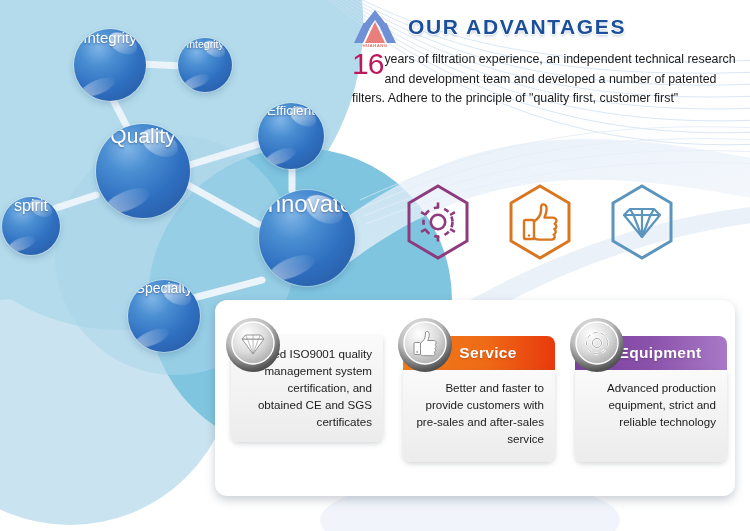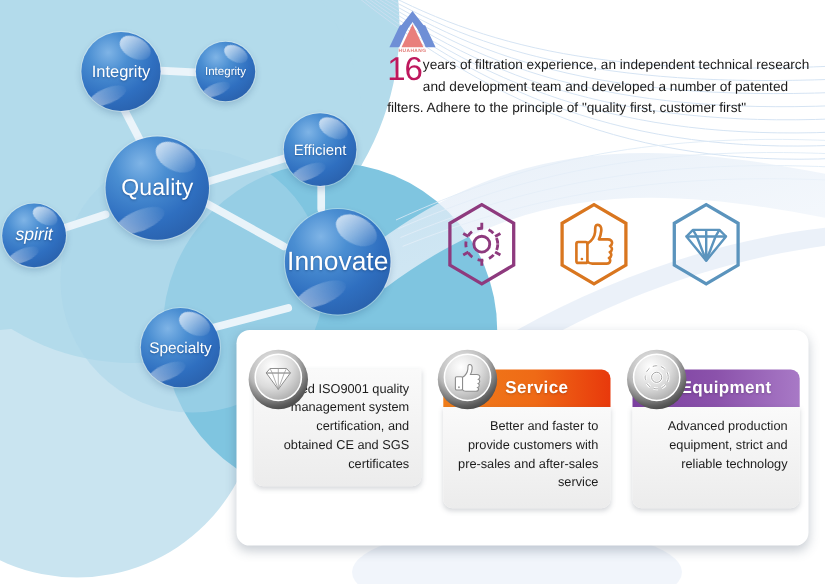"Integrity" .bubble { align-items: center -> flex-start }
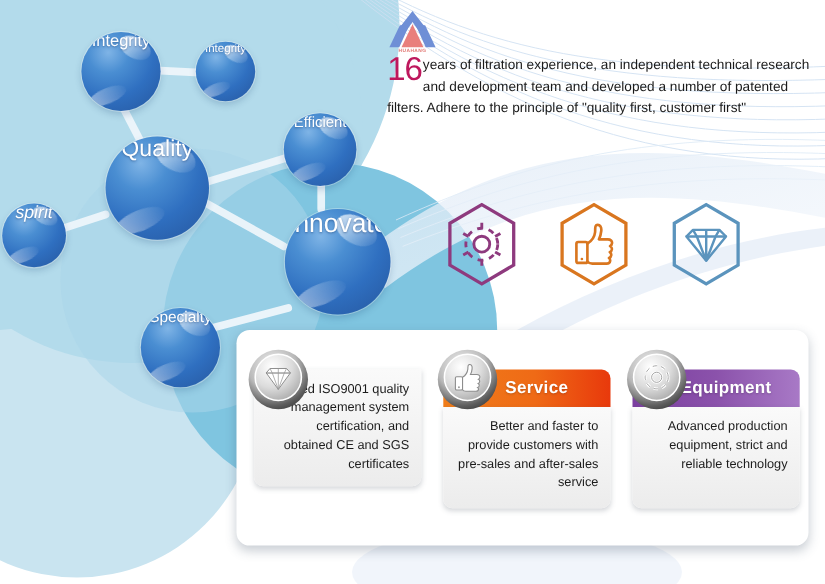"OUR ADVANTAGES" div.adv-title { html: none -> <div>OUR ADVANTAGES</div> }
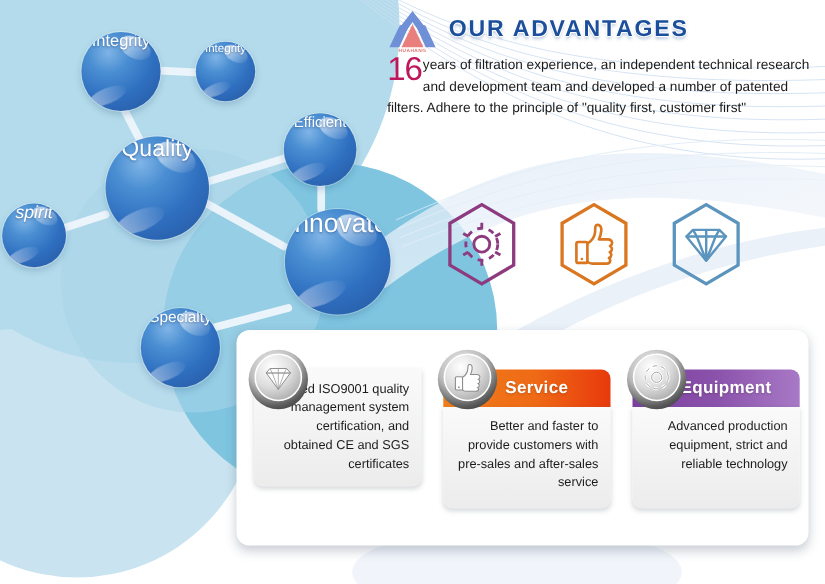"spirit" div.bubble { font-style: italic -> none; top: 185px -> 197px }
